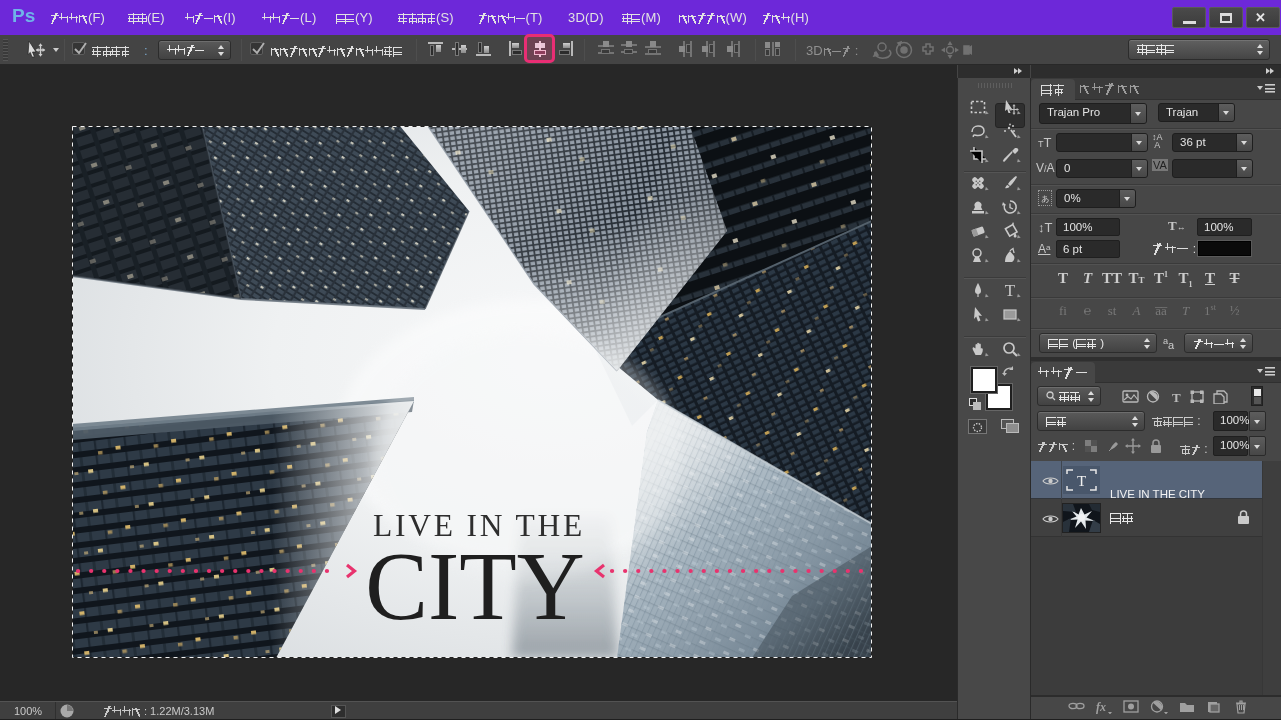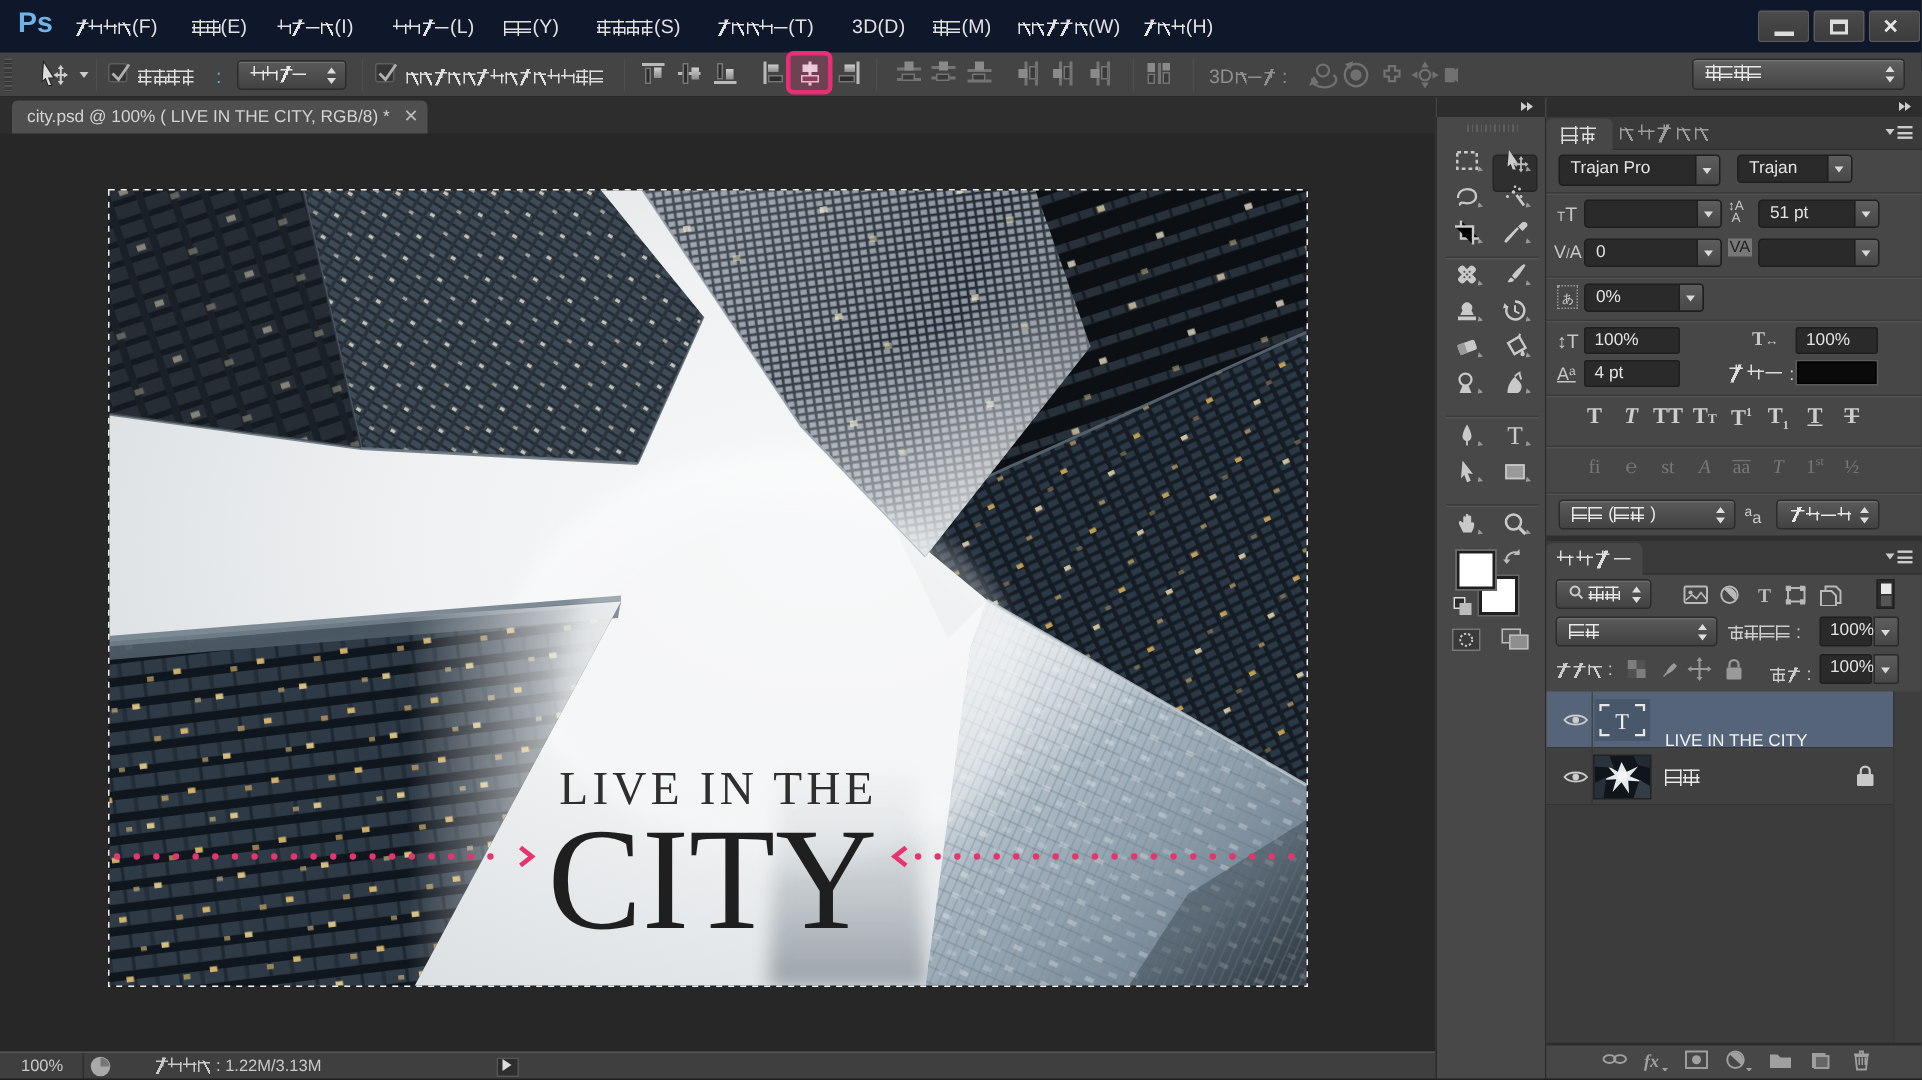"Ps" #menubar { background: #0f172a -> #6d28d9 }
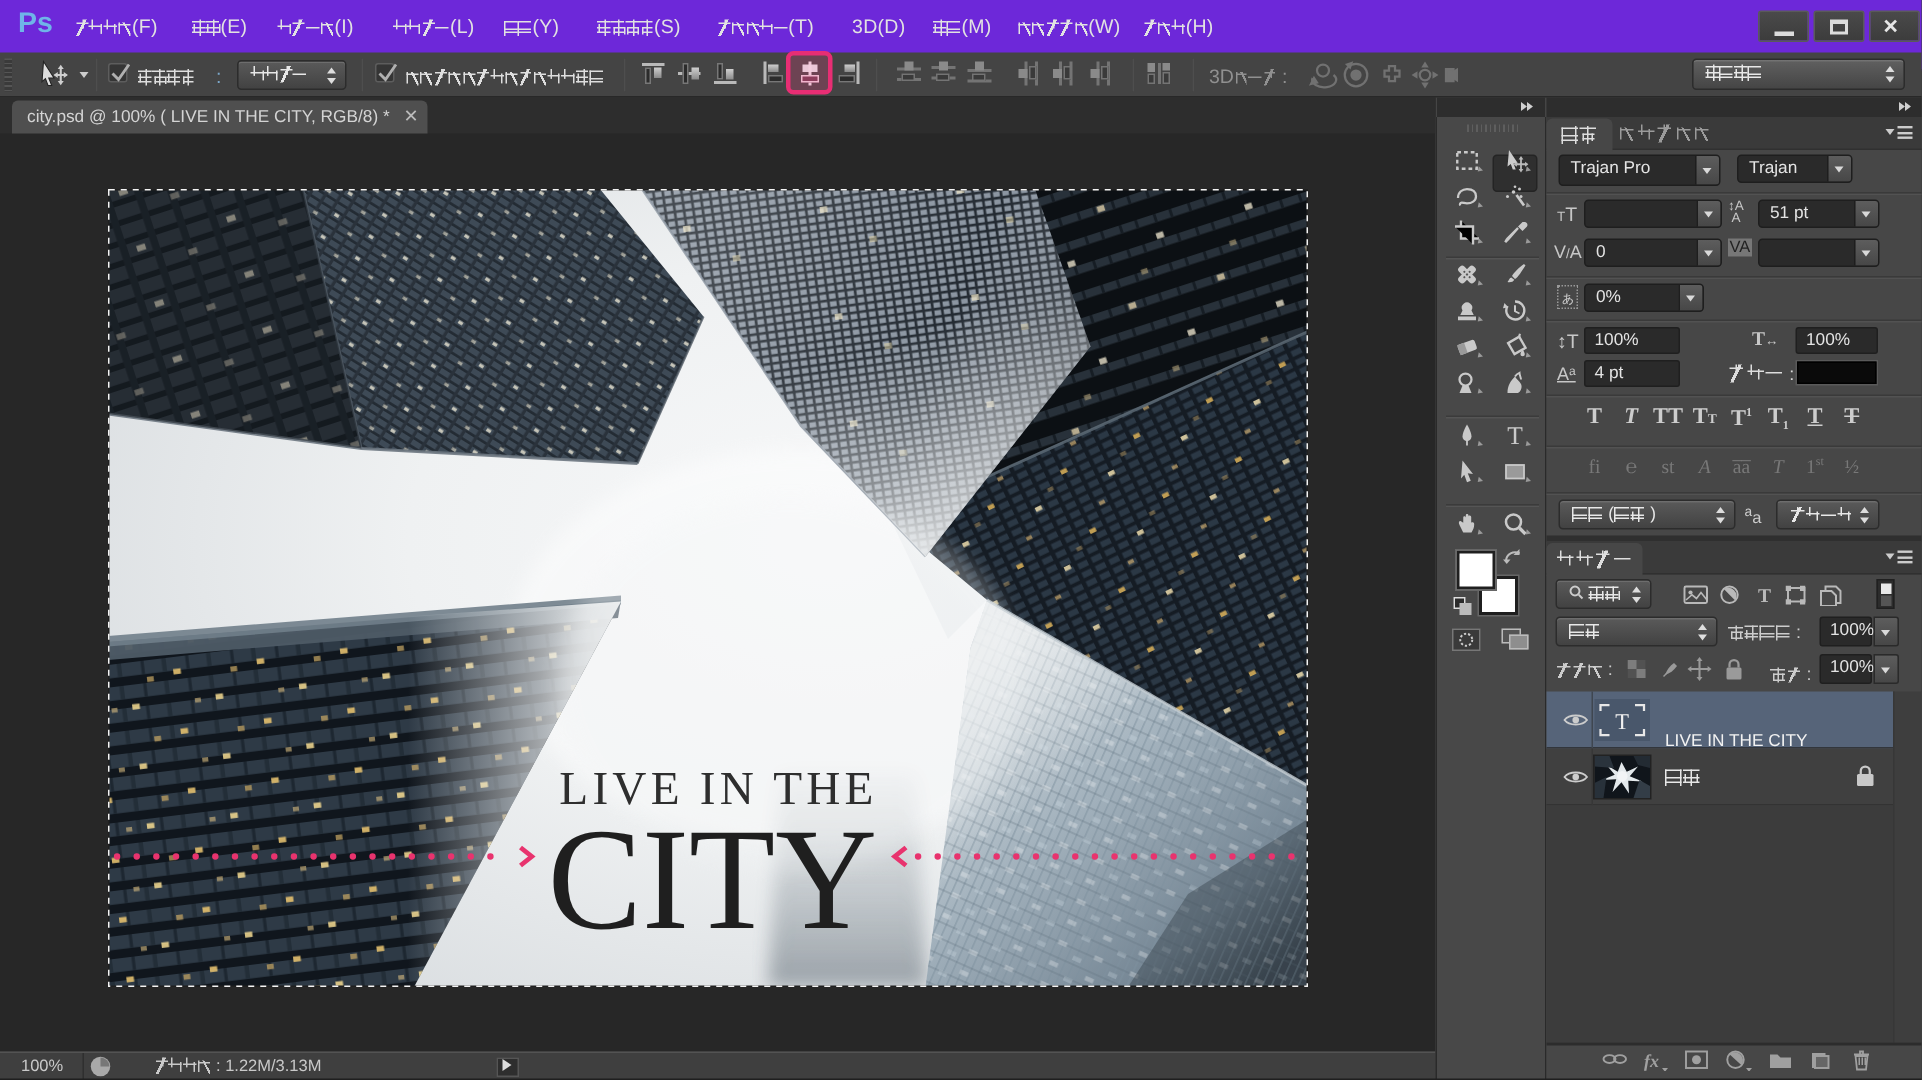"city.psd @ 100% ( LIVE" div.abs { html: <div> <div>city.psd @ 100% ( LIVE IN THE CITY, RGB/8) * <span>✕</span></div> </div> -> none }
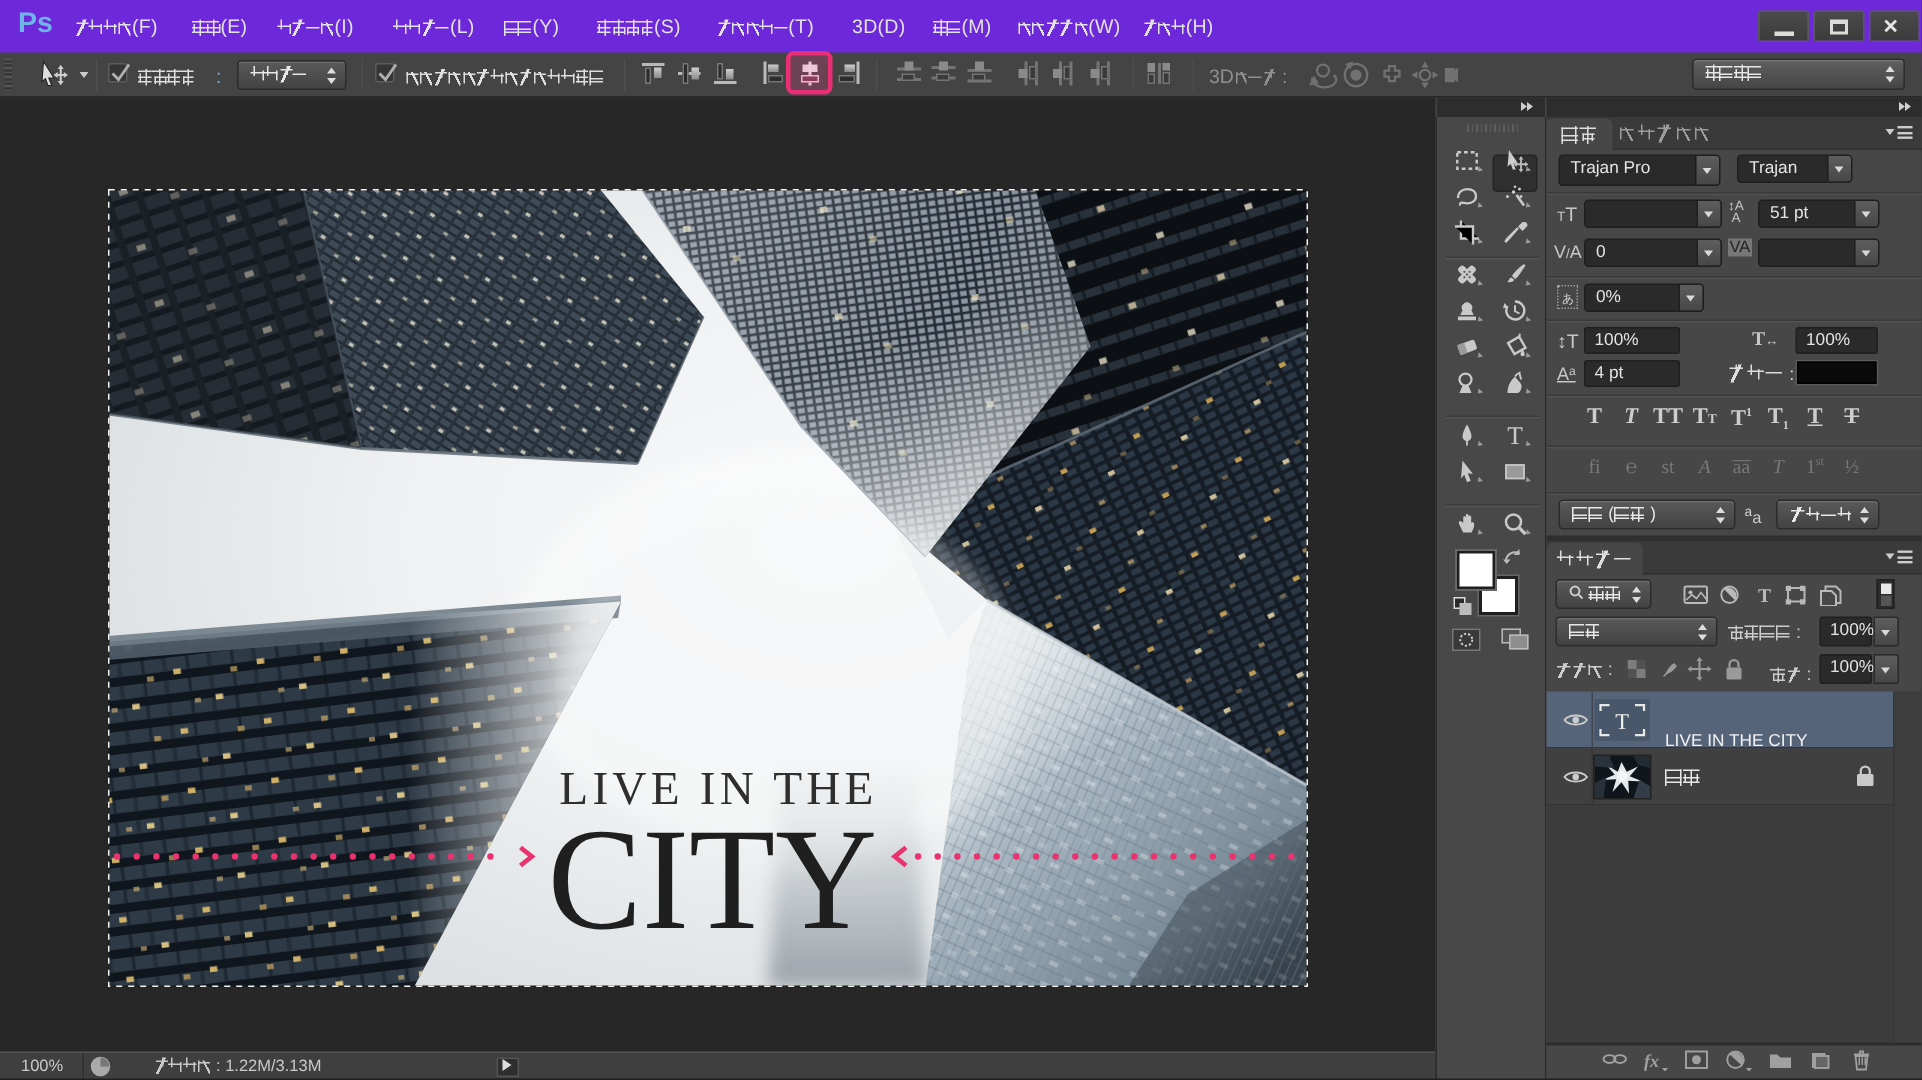"51 pt" span.tx { text: 51 -> 36 }
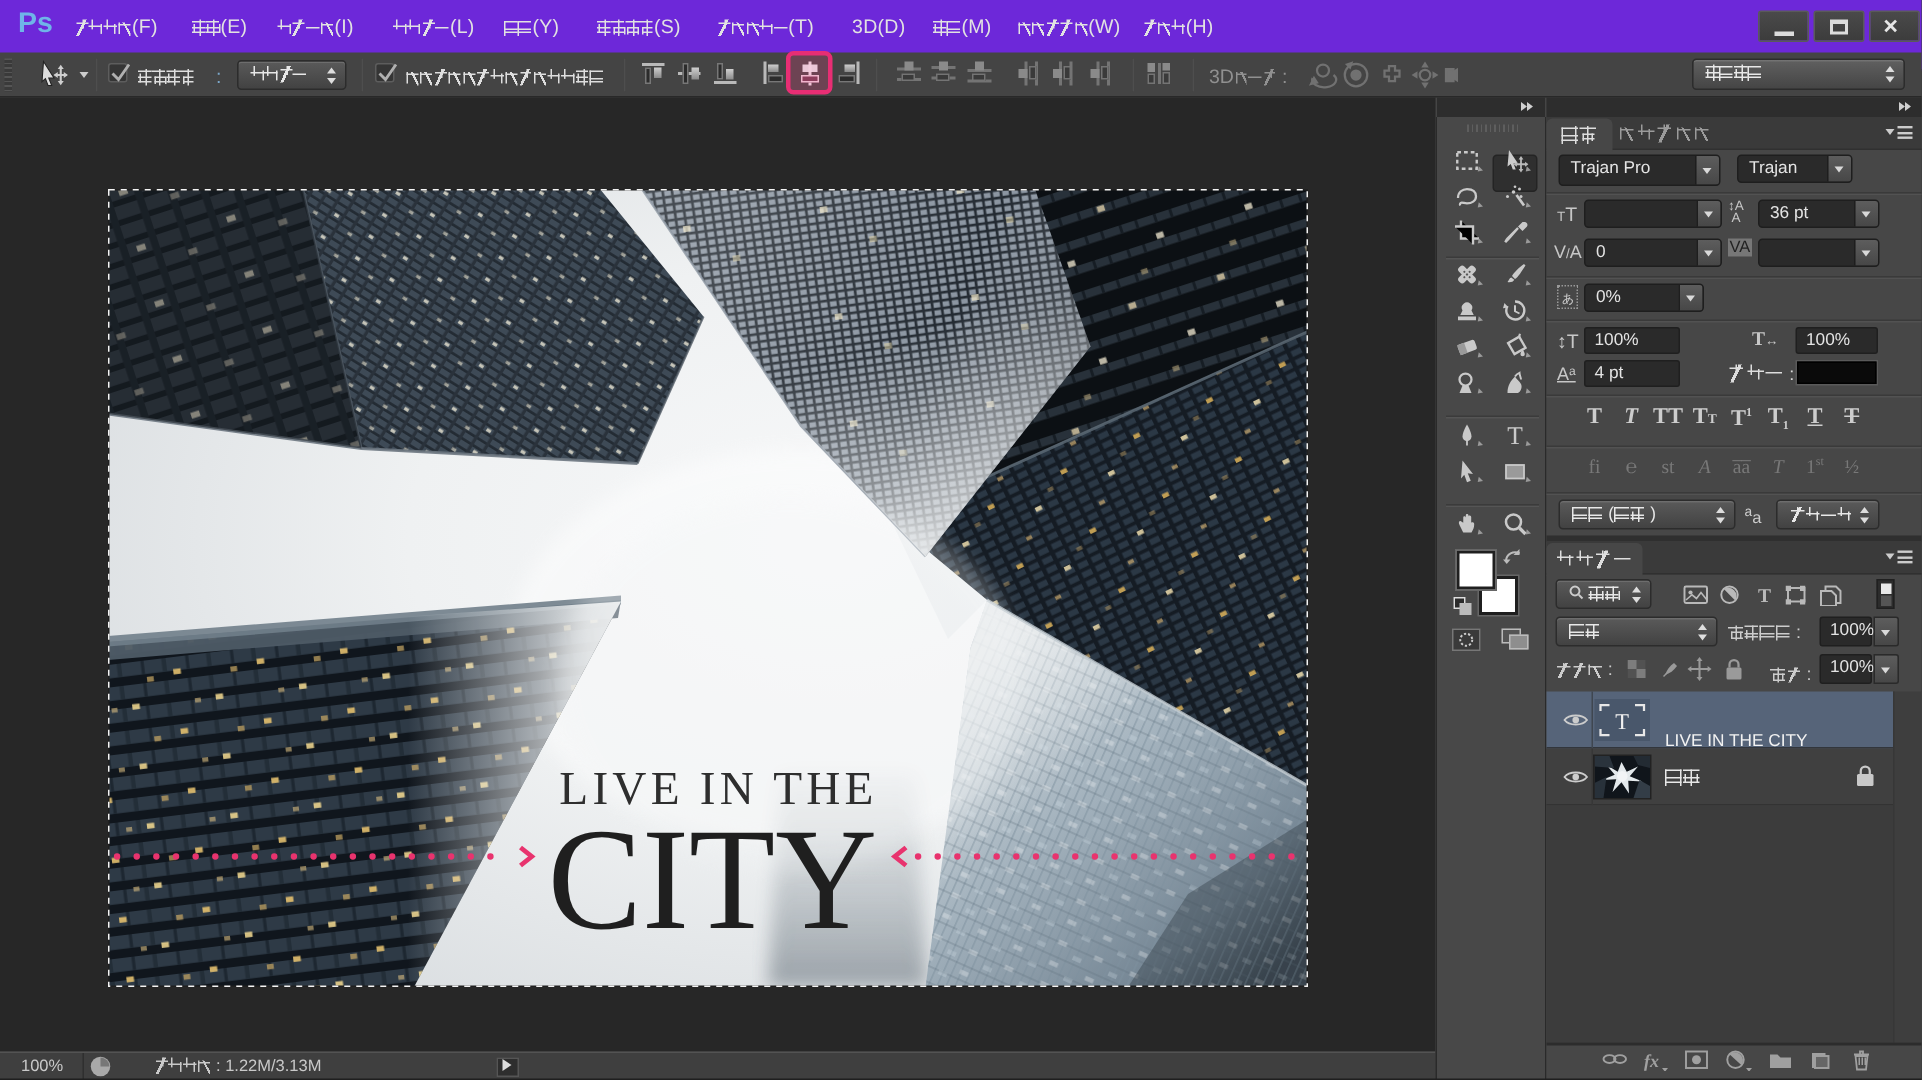"4 pt" span.tx { text: 4 -> 6 }
